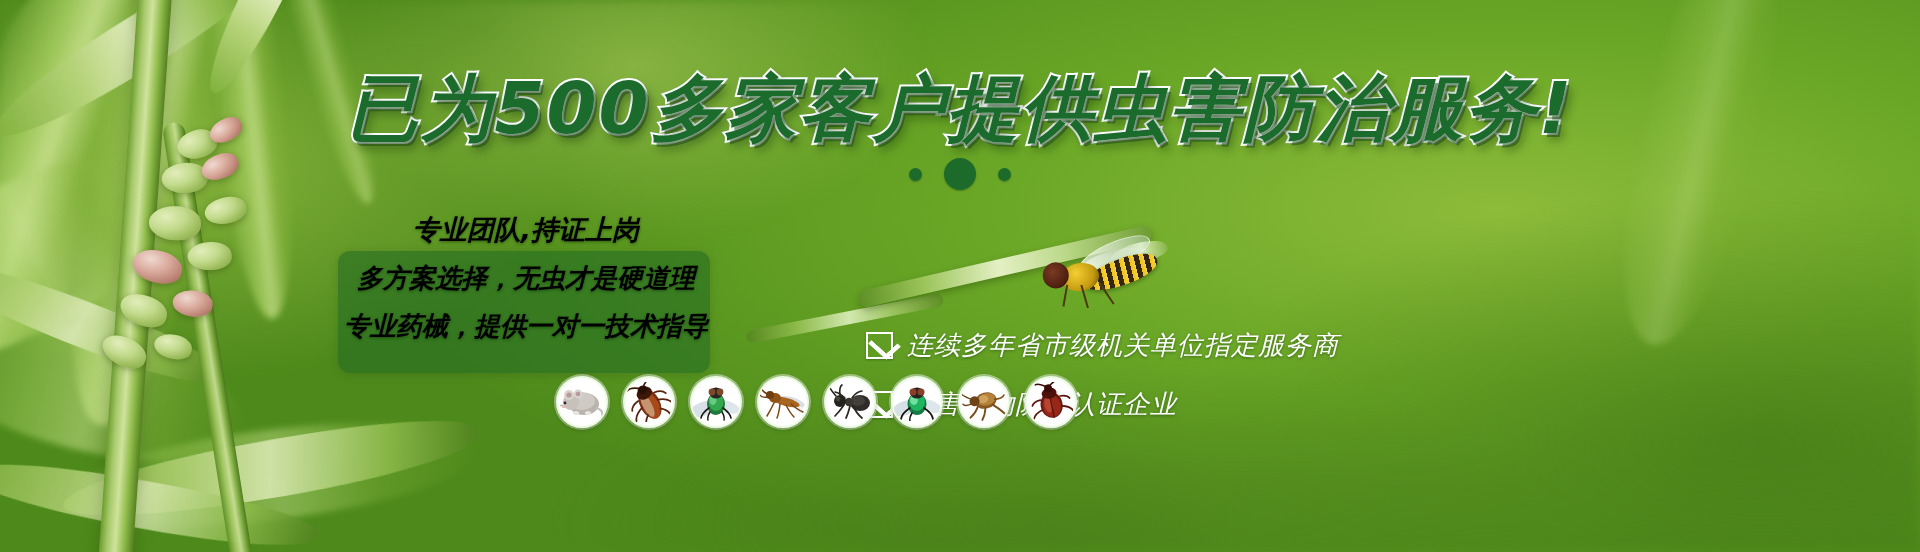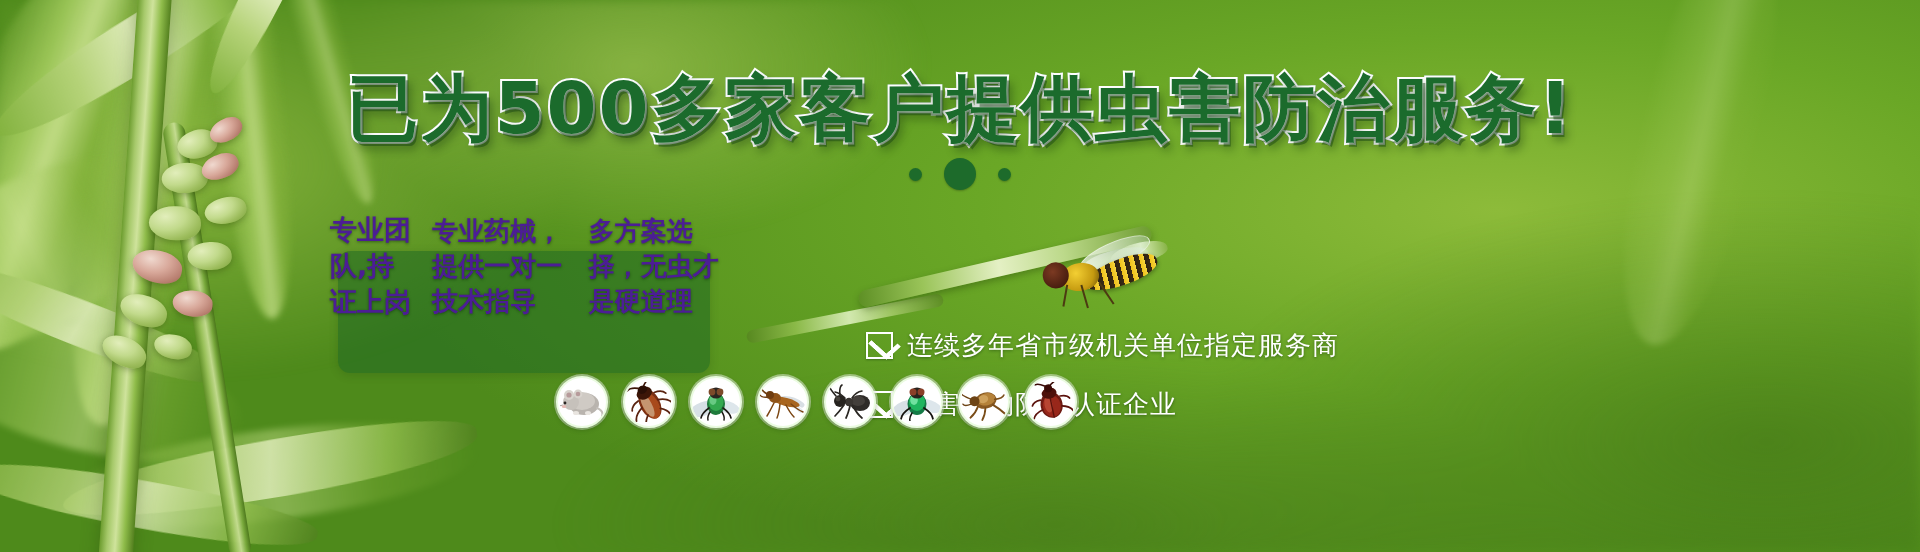"已为500多家客户提供虫害防治服务!" .banner { font-style: none -> italic }
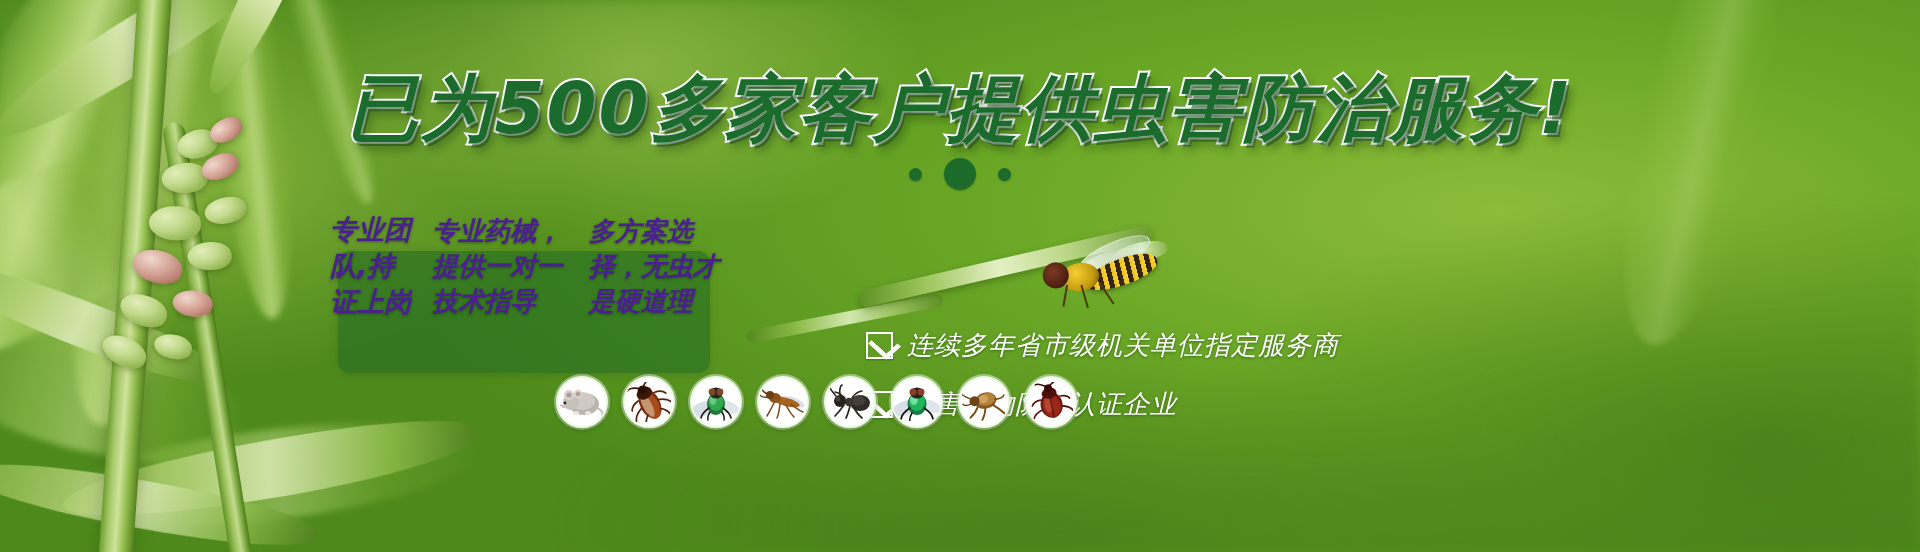"专业团队,持证上岗" .copy-lines { color: #4c1d95 -> #000000; flex-direction: row -> column }
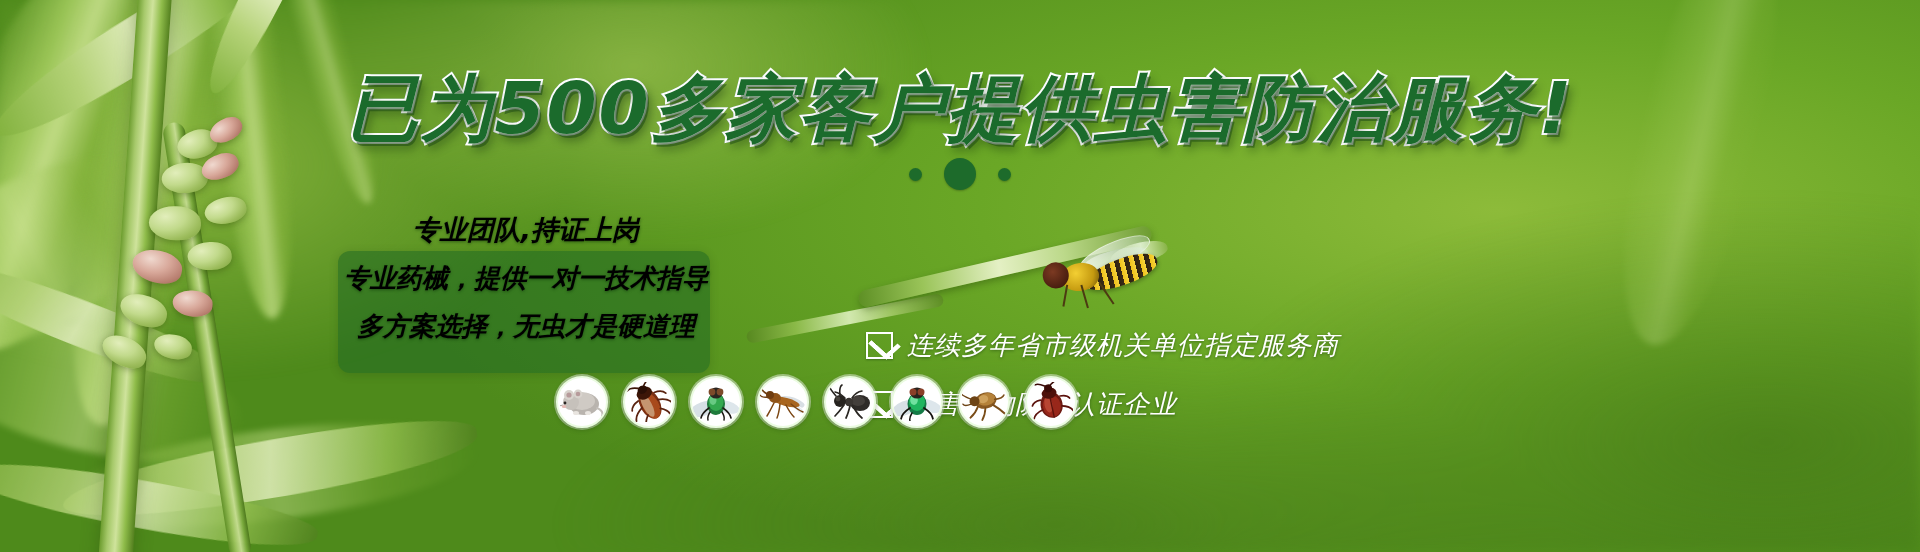"专业药械，提供一对一技术指导" div.copy-line { order: before "多方案选择，无虫才是硬道理" -> after "多方案选择，无虫才是硬道理" }
